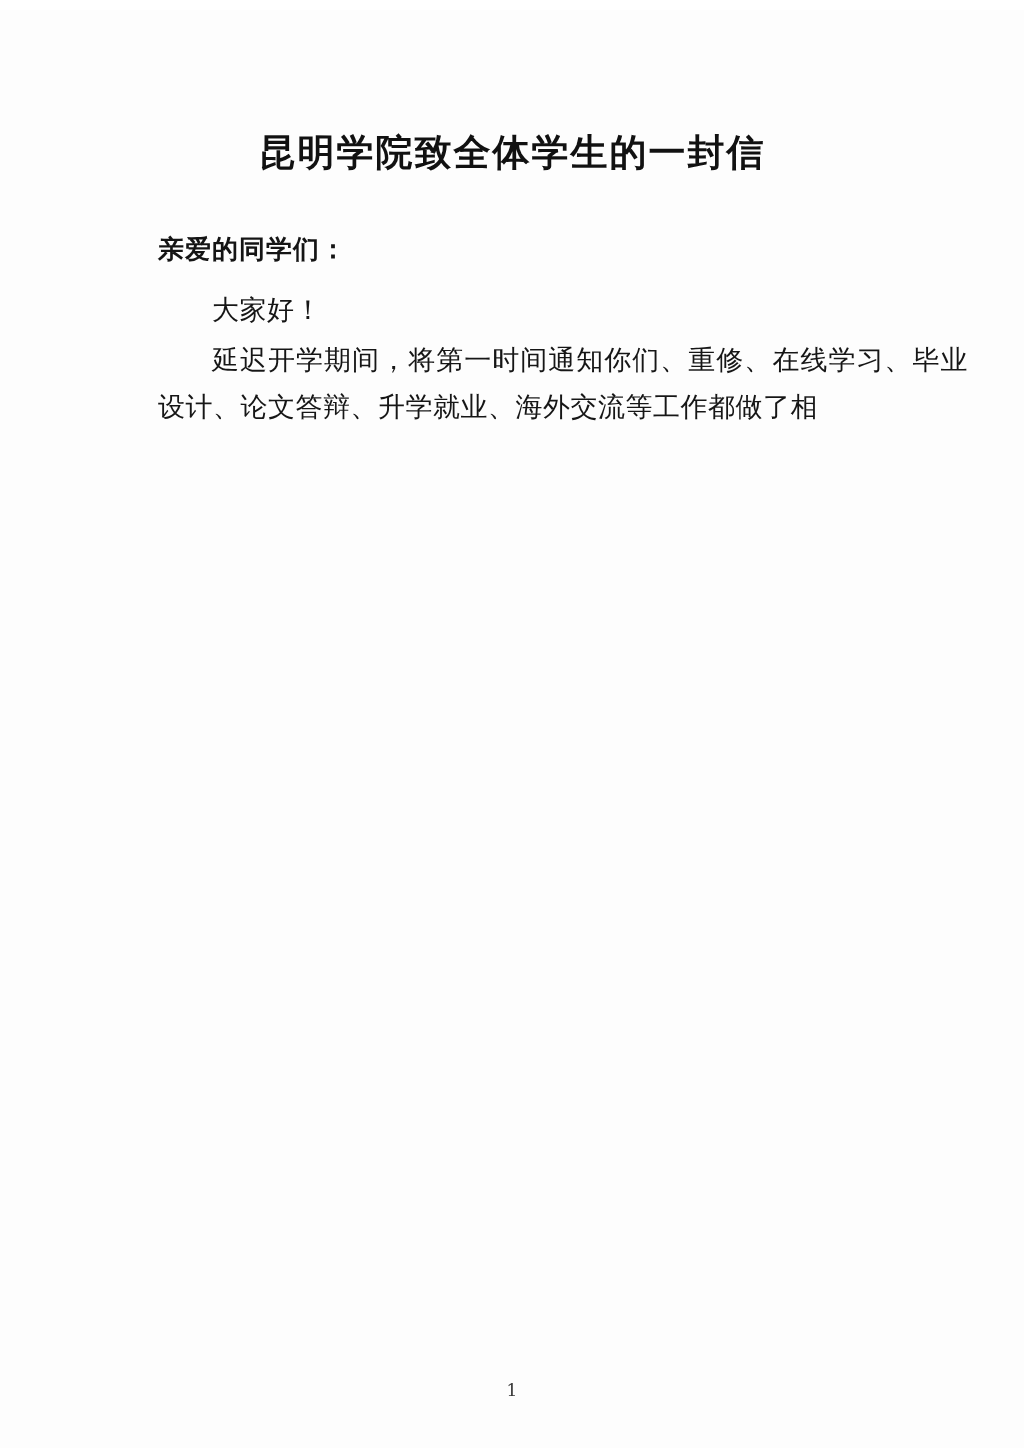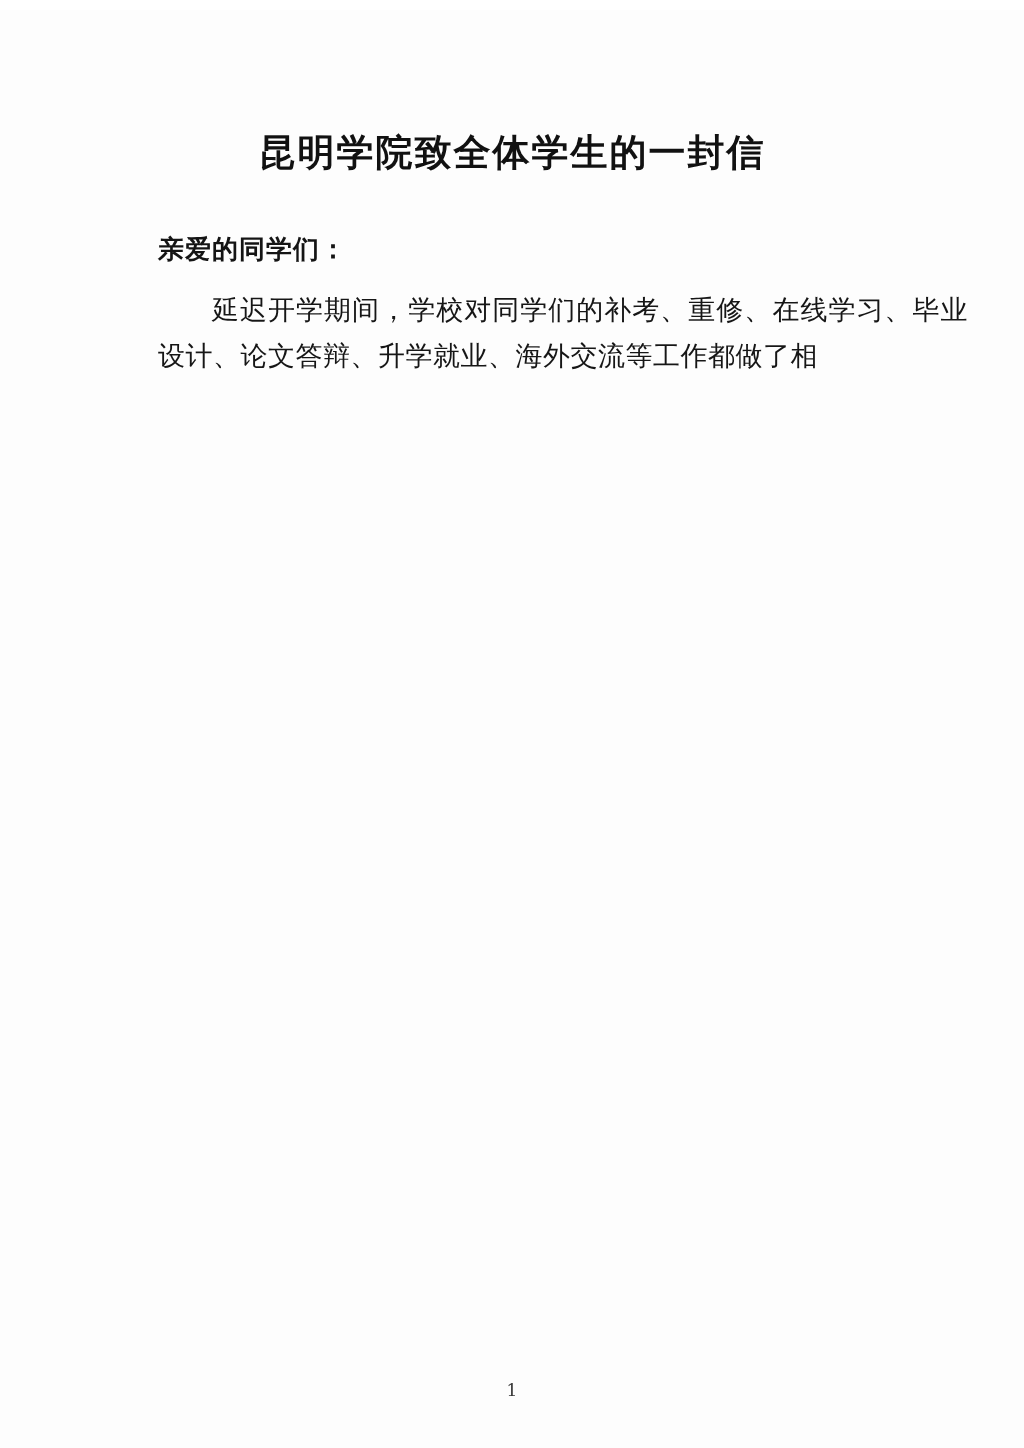"大家好！" p.para { html: none -> <p>大家好！</p> }
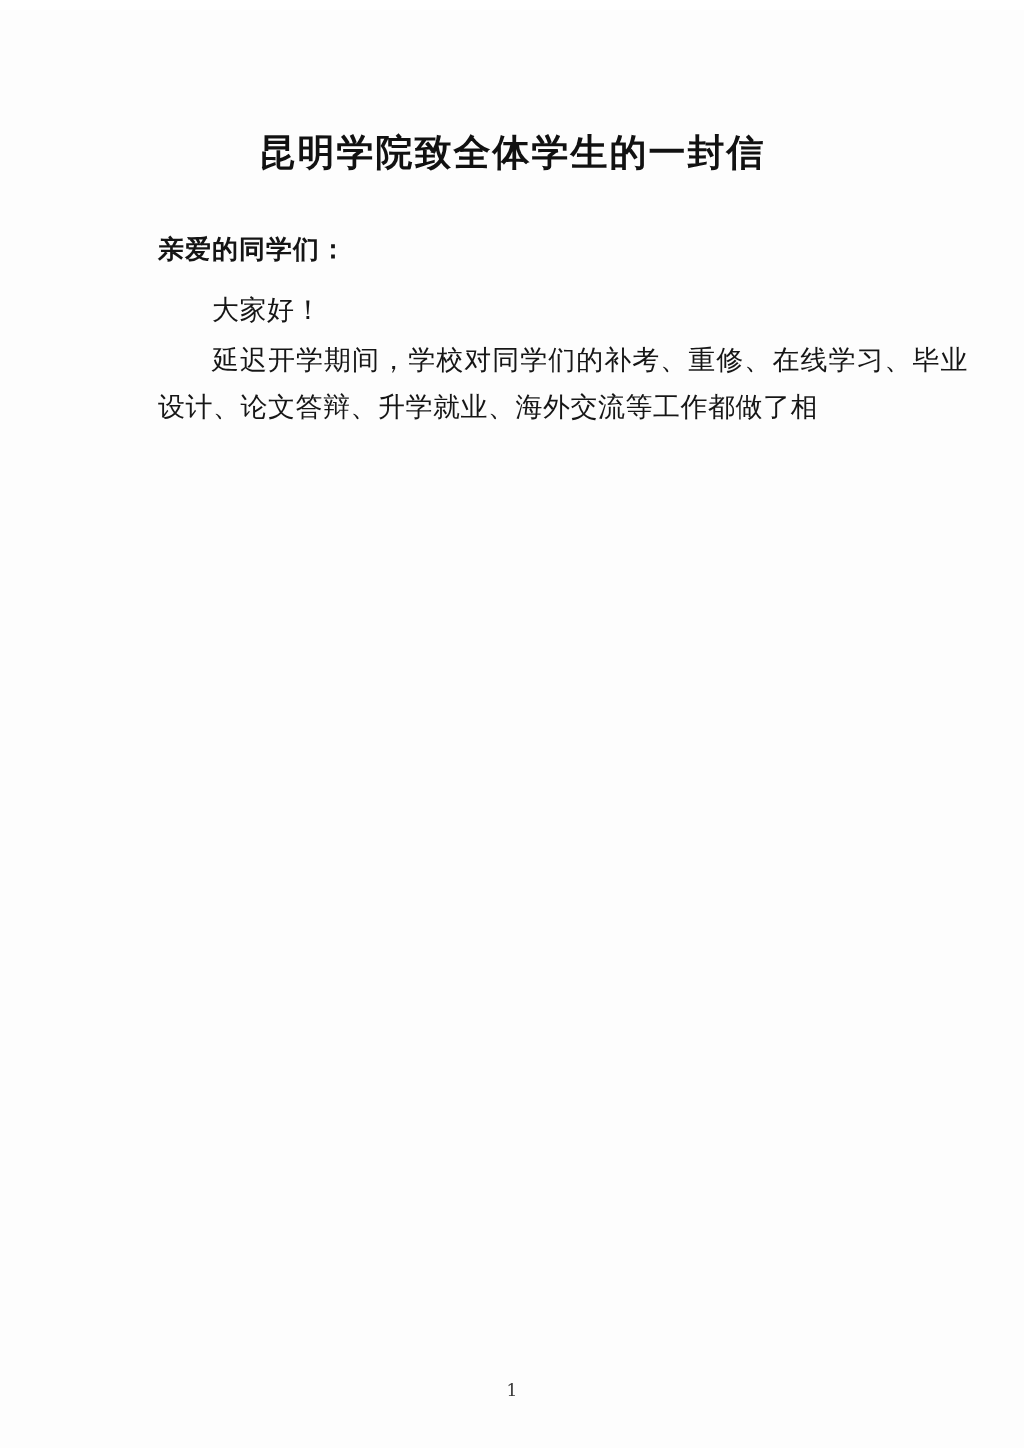"延迟开学期间，学校对同学们的补考、重修、在线学习、毕业设计、论文答辩、升学就业、" p.para { text: 学校对同学们的补考 -> 将第一时间通知你们 }
